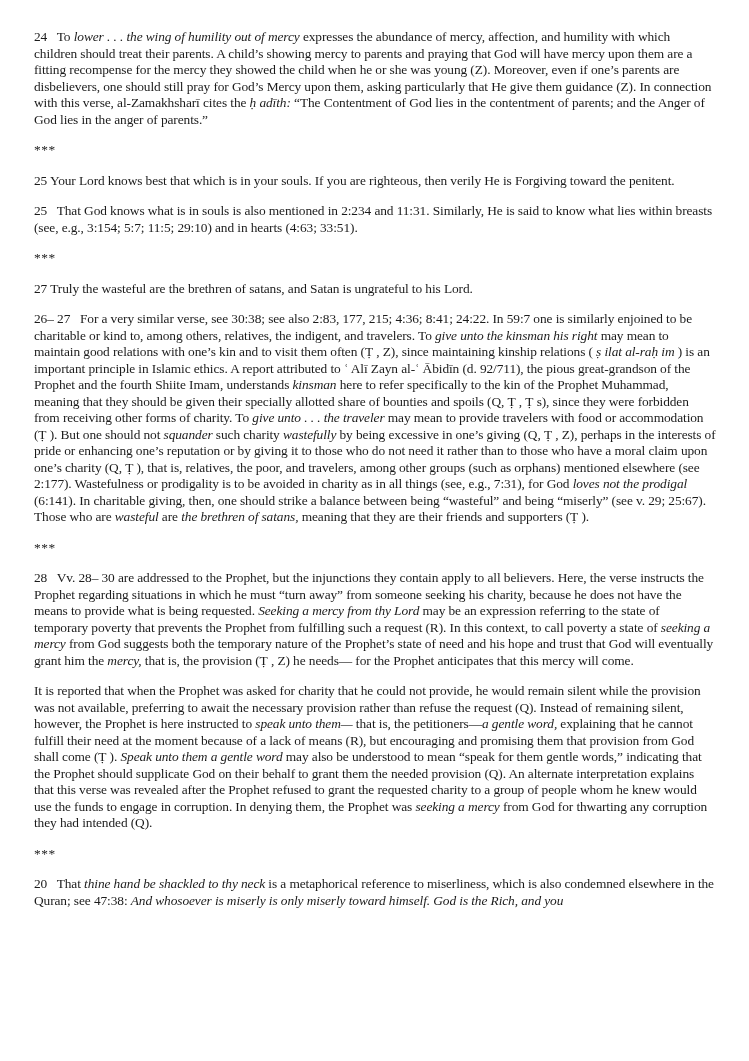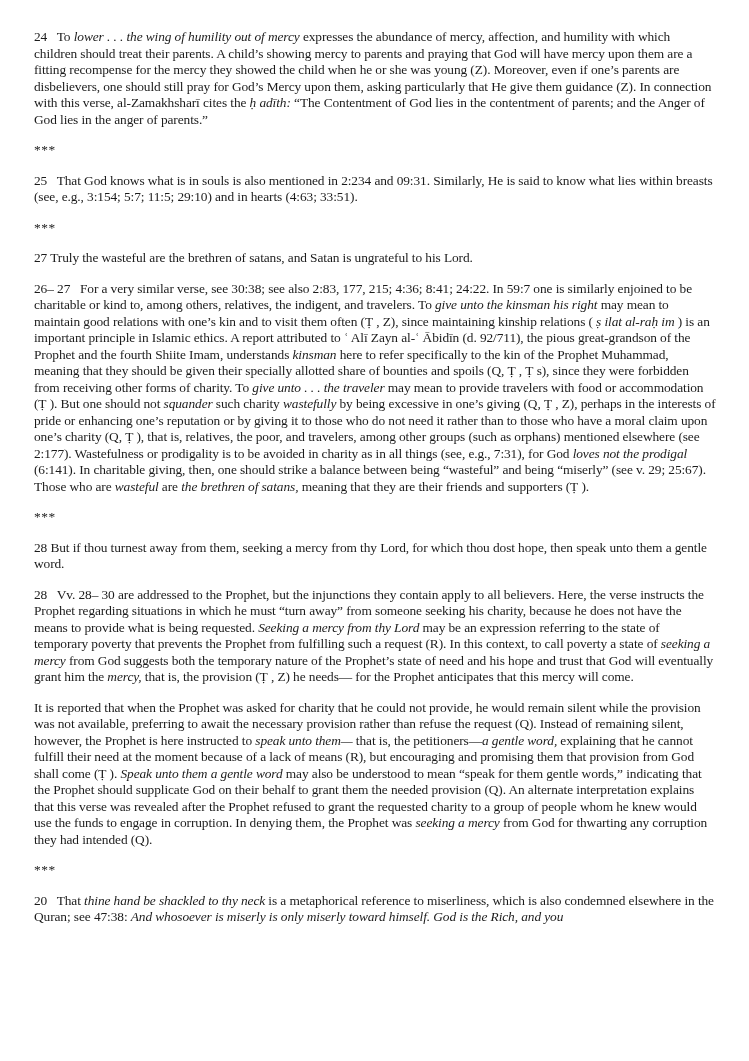"25 Your Lord knows best" p { html: none -> <p><span>25 Your Lord knows best that which is in your souls. If you are righteous, then verily He is Forgiving toward the penitent.</span></p> }
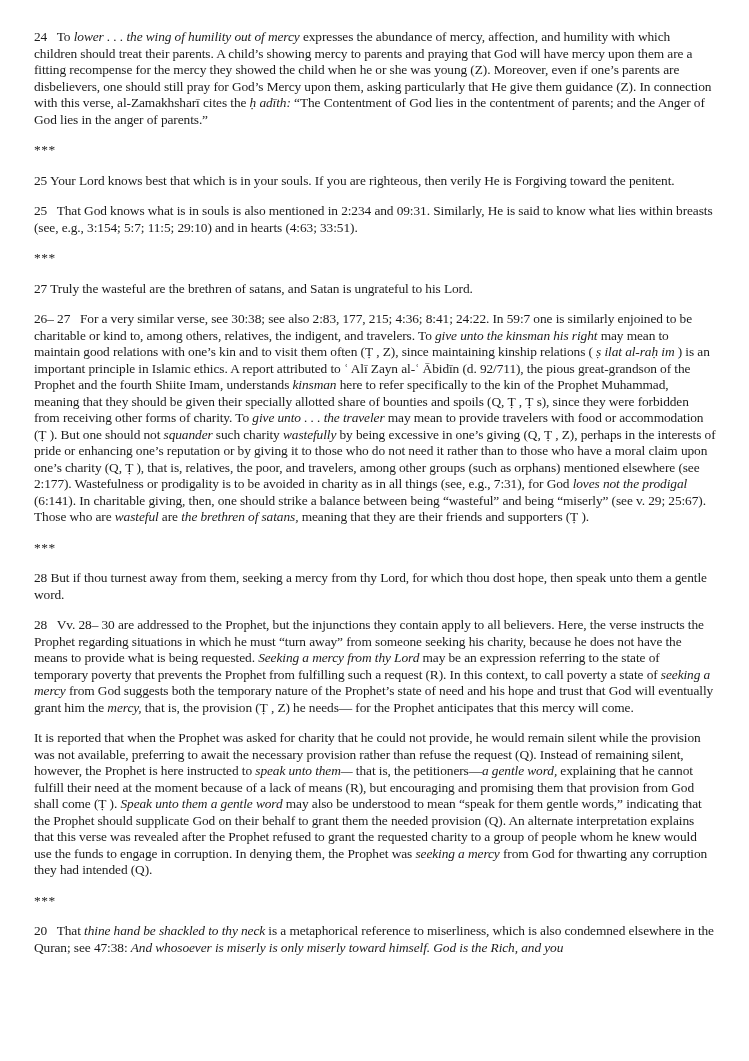"25 That God knows what" span { text: 09:31 -> 11:31 }
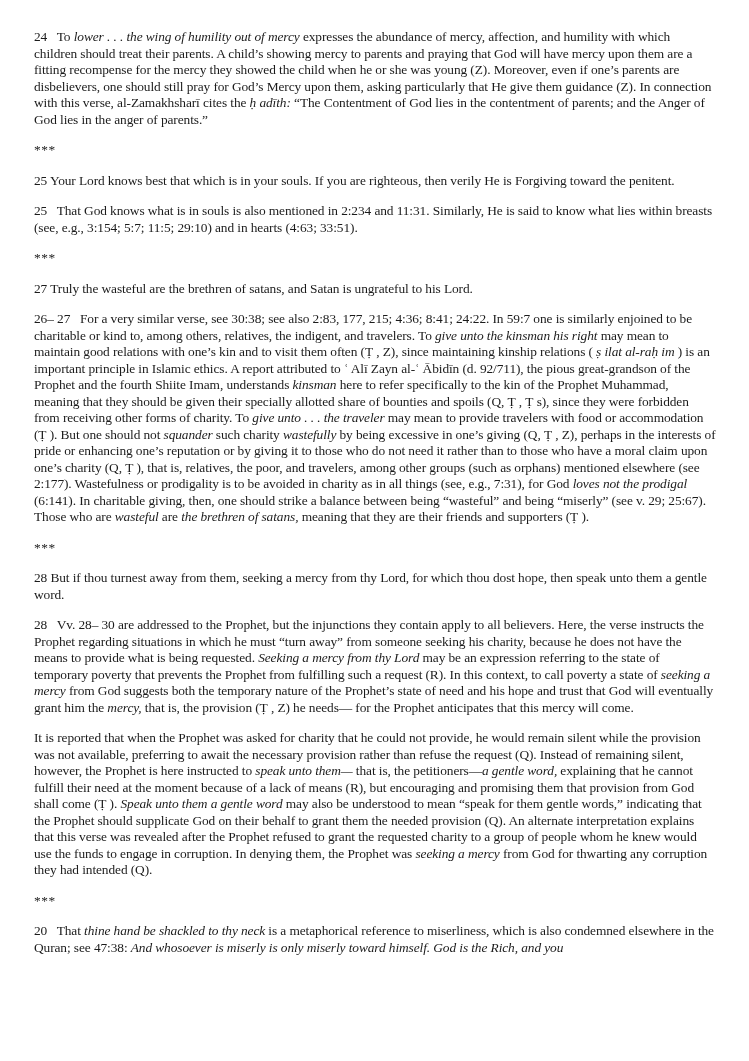"28 But if thou turnest" p { html: <p><span>28 But if thou turnest away from them, seeking a mercy from thy Lord, for which thou dost hope, then speak unto them a gentle word.</span></p> -> none }
